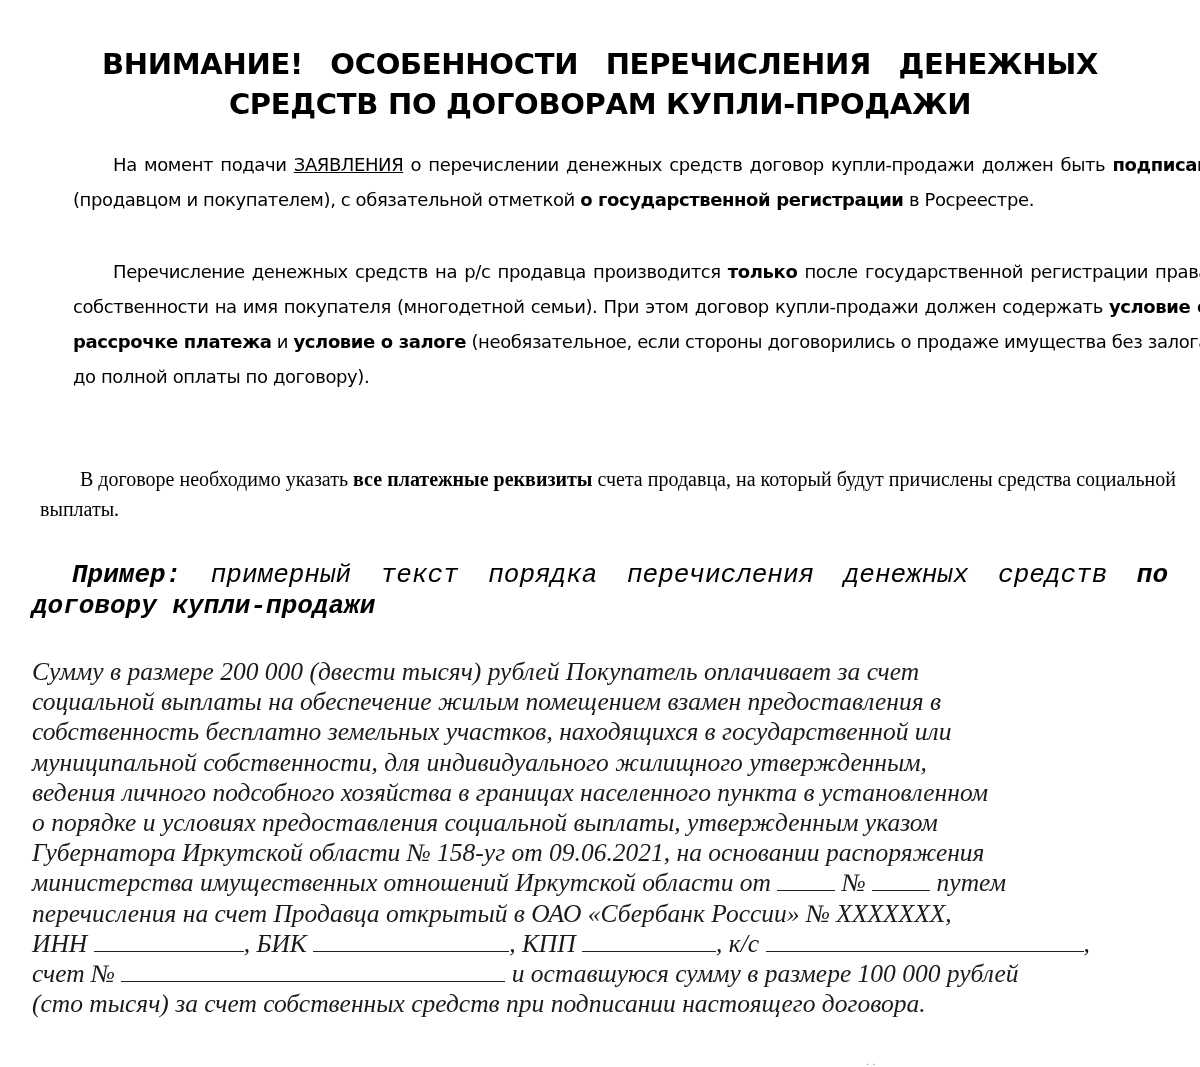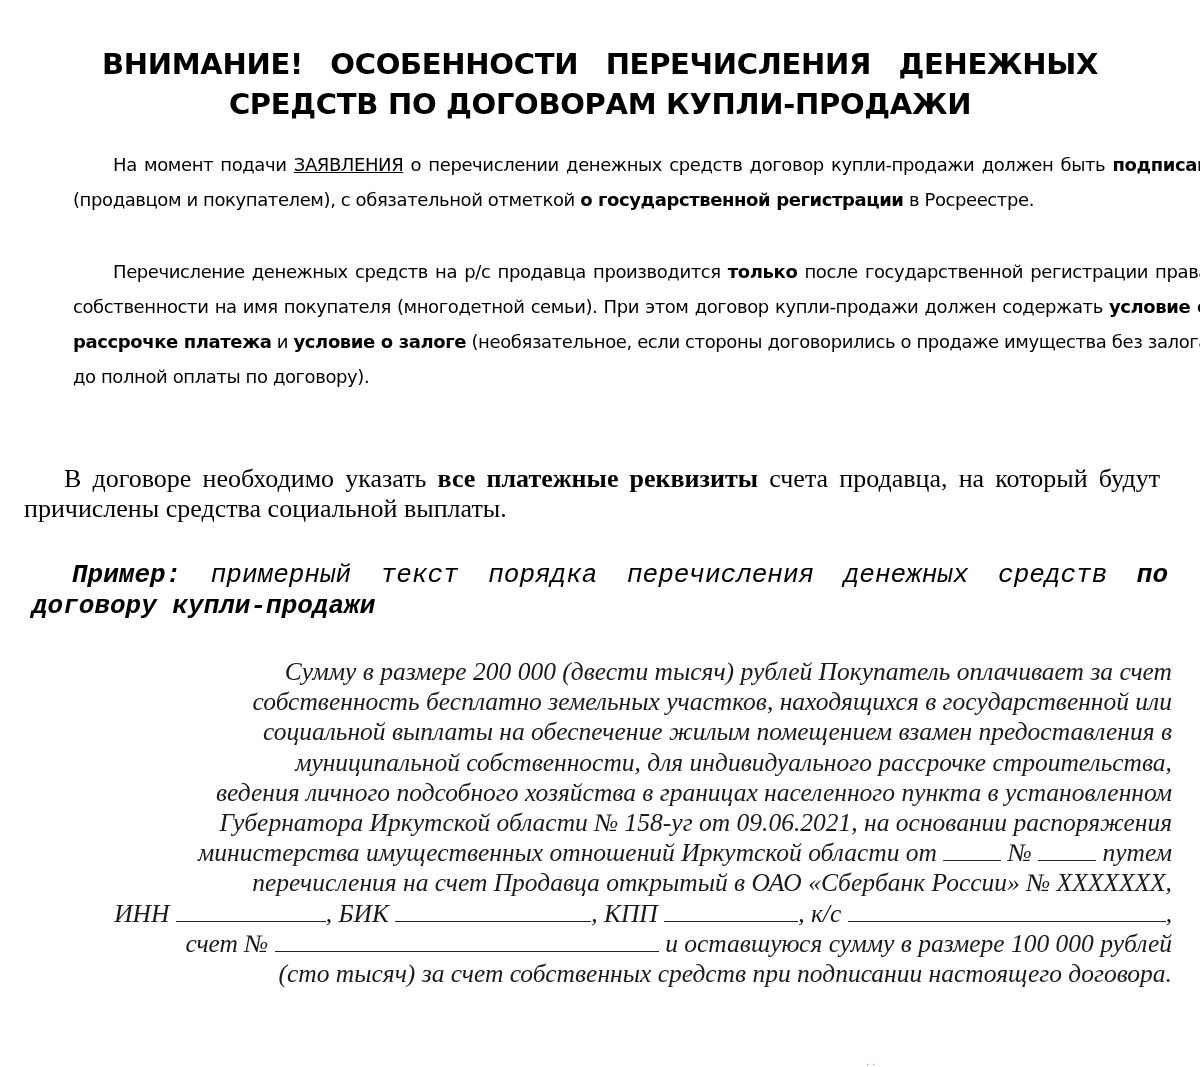"В договоре необходимо указать все" .p-serif { font-size: 26px -> 20px; left: 24px -> 40px }
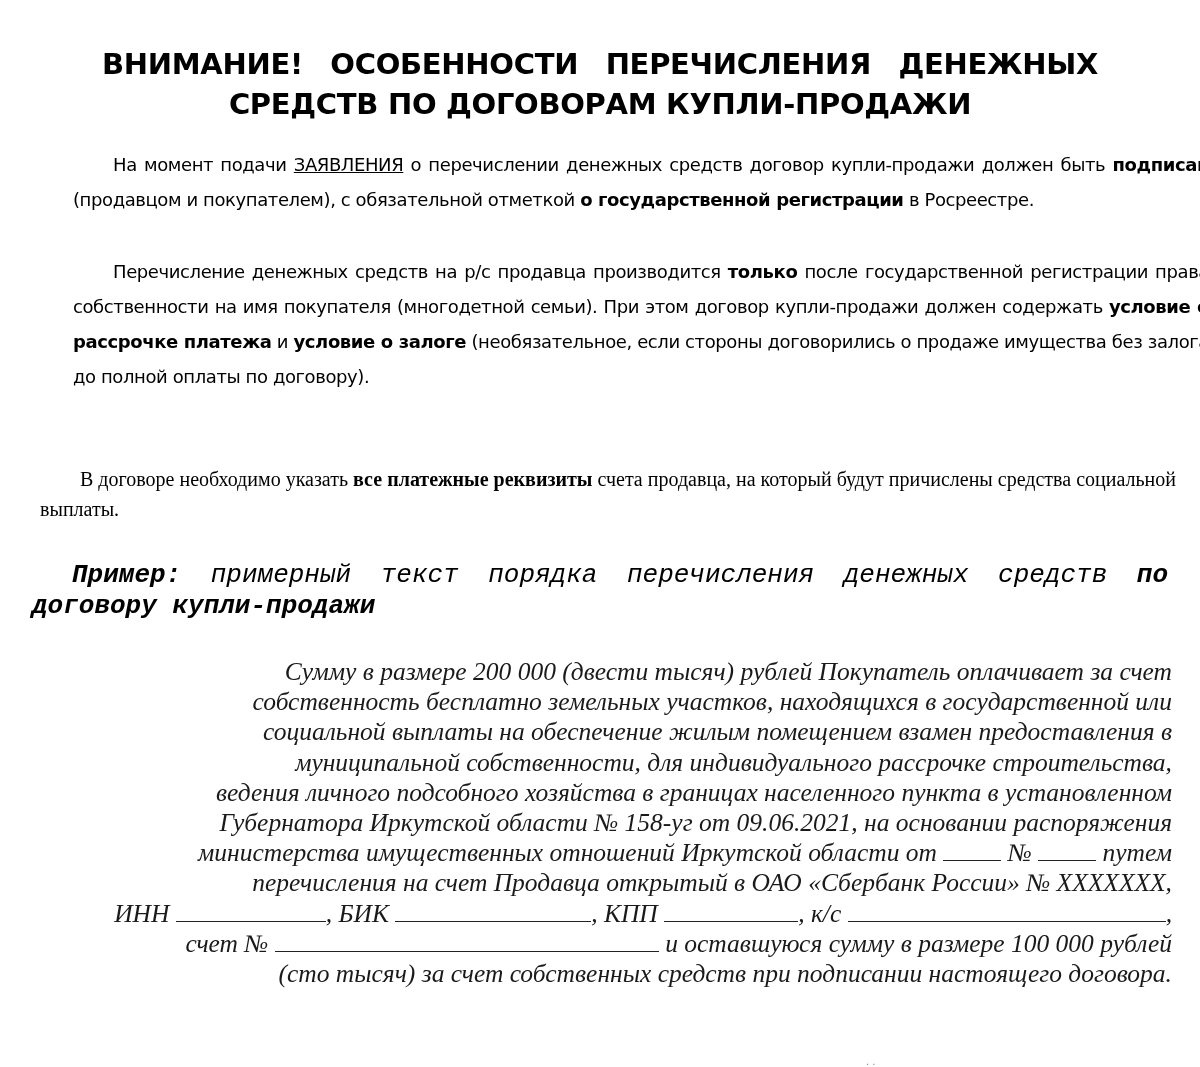"Сумму в размере 200 000" .example-body .line { text-align: right -> none }
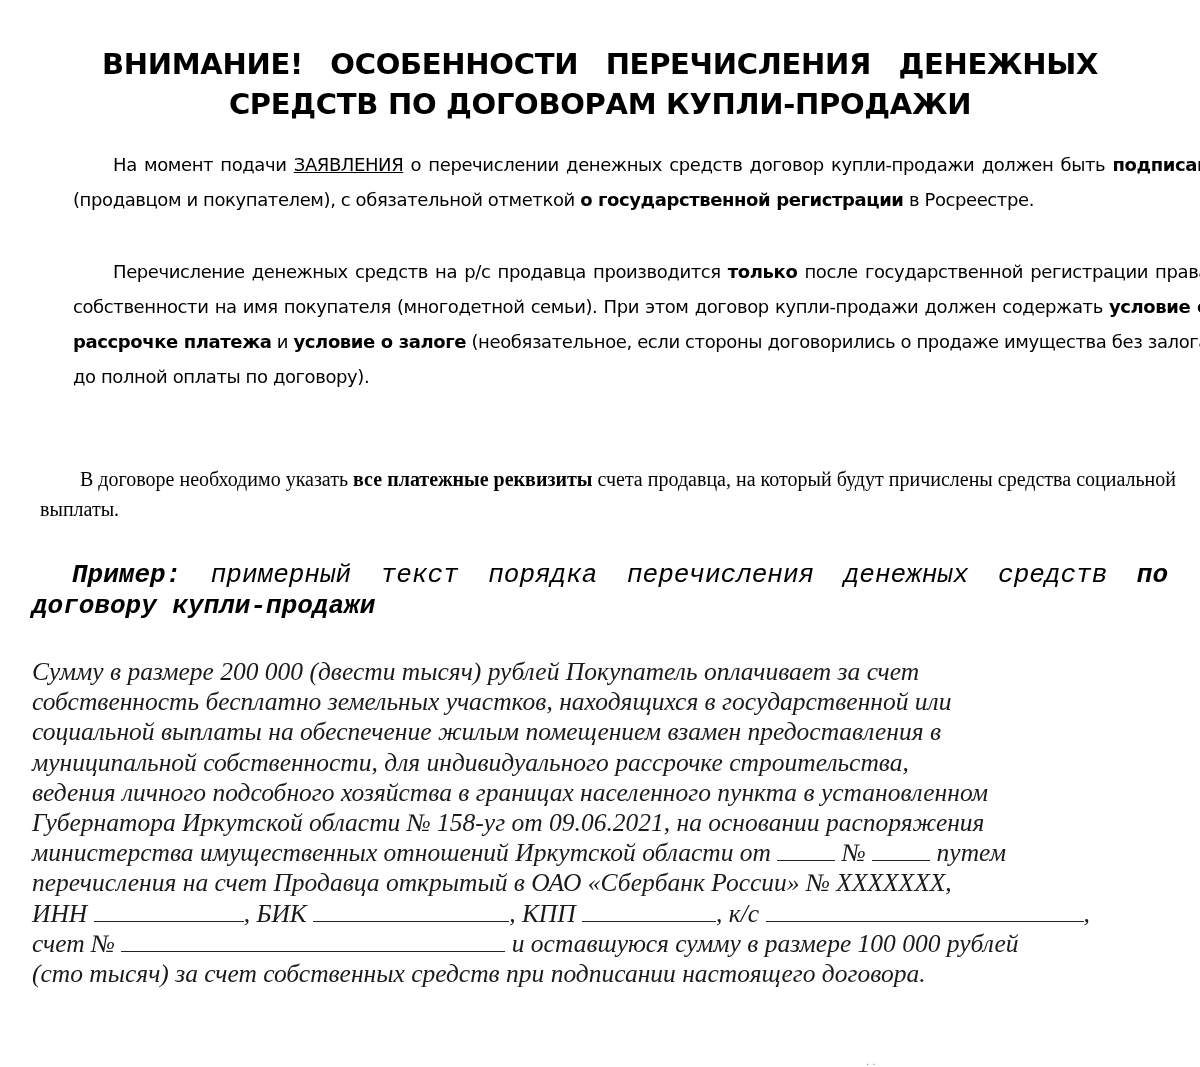"собственность бесплатно земельных" span.line { order: before "социальной выплаты на обеспечение жилым" -> after "социальной выплаты на обеспечение жилым" }
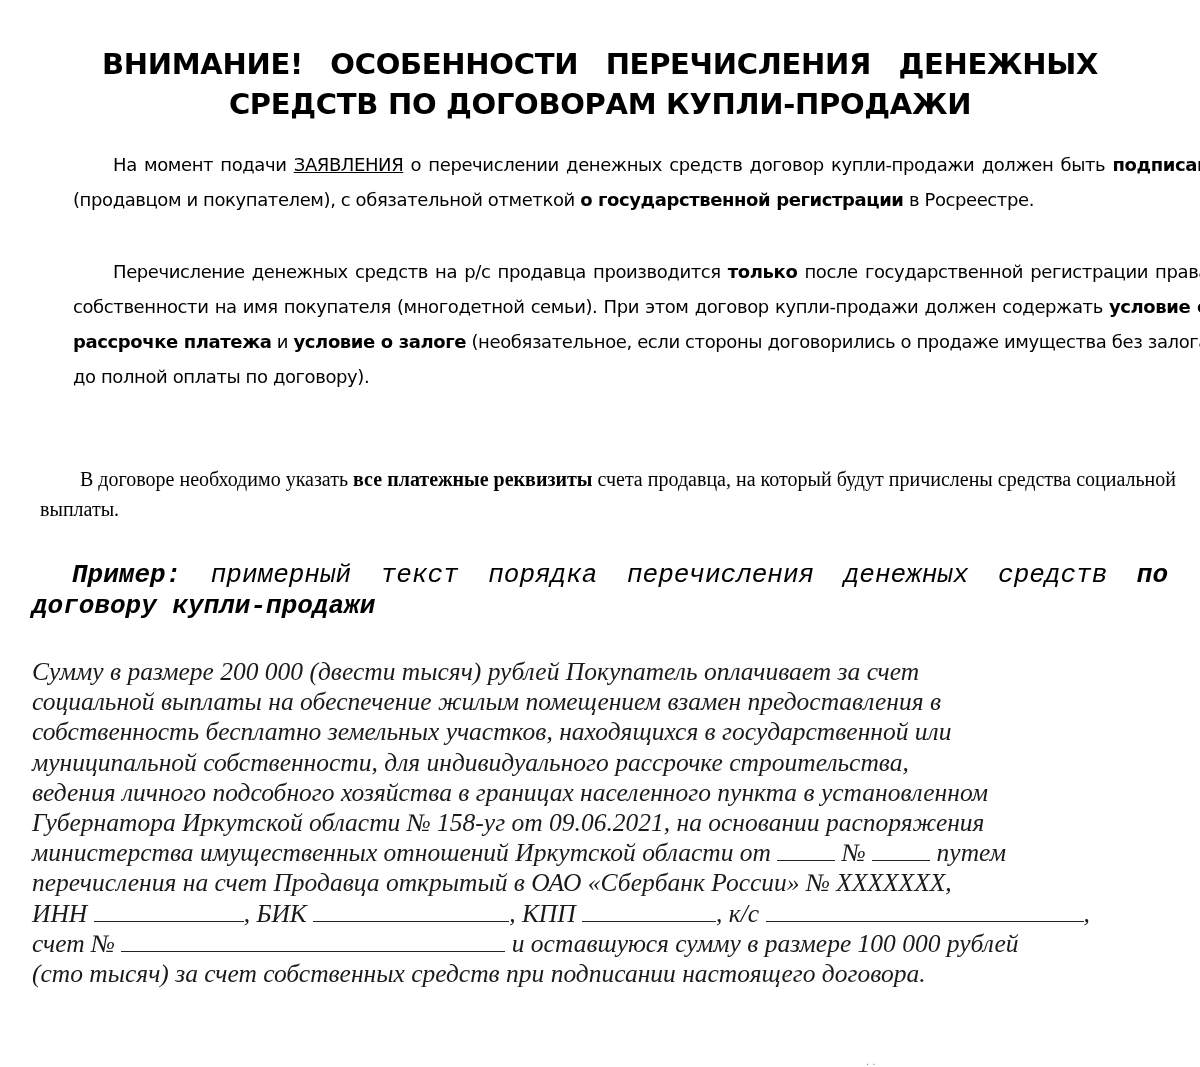"муниципальной собственности, для" span.line { text: рассрочке строительства -> жилищного утвержденным }
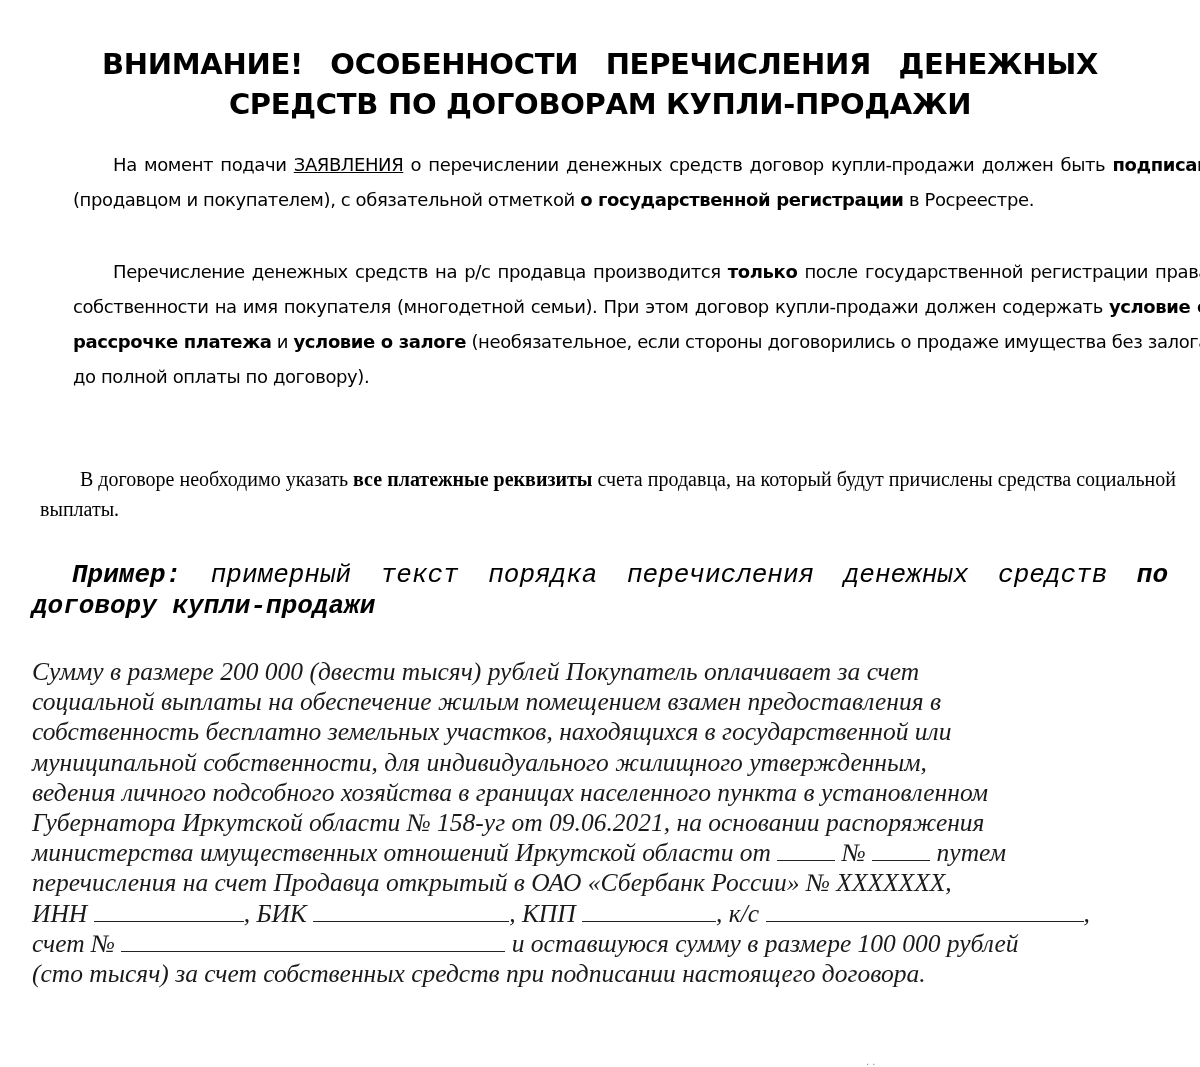"о порядке и условиях предоставления" span.line { html: none -> <span>о порядке и условиях предоставления социальной выплаты, утвержденным указом</span> }
